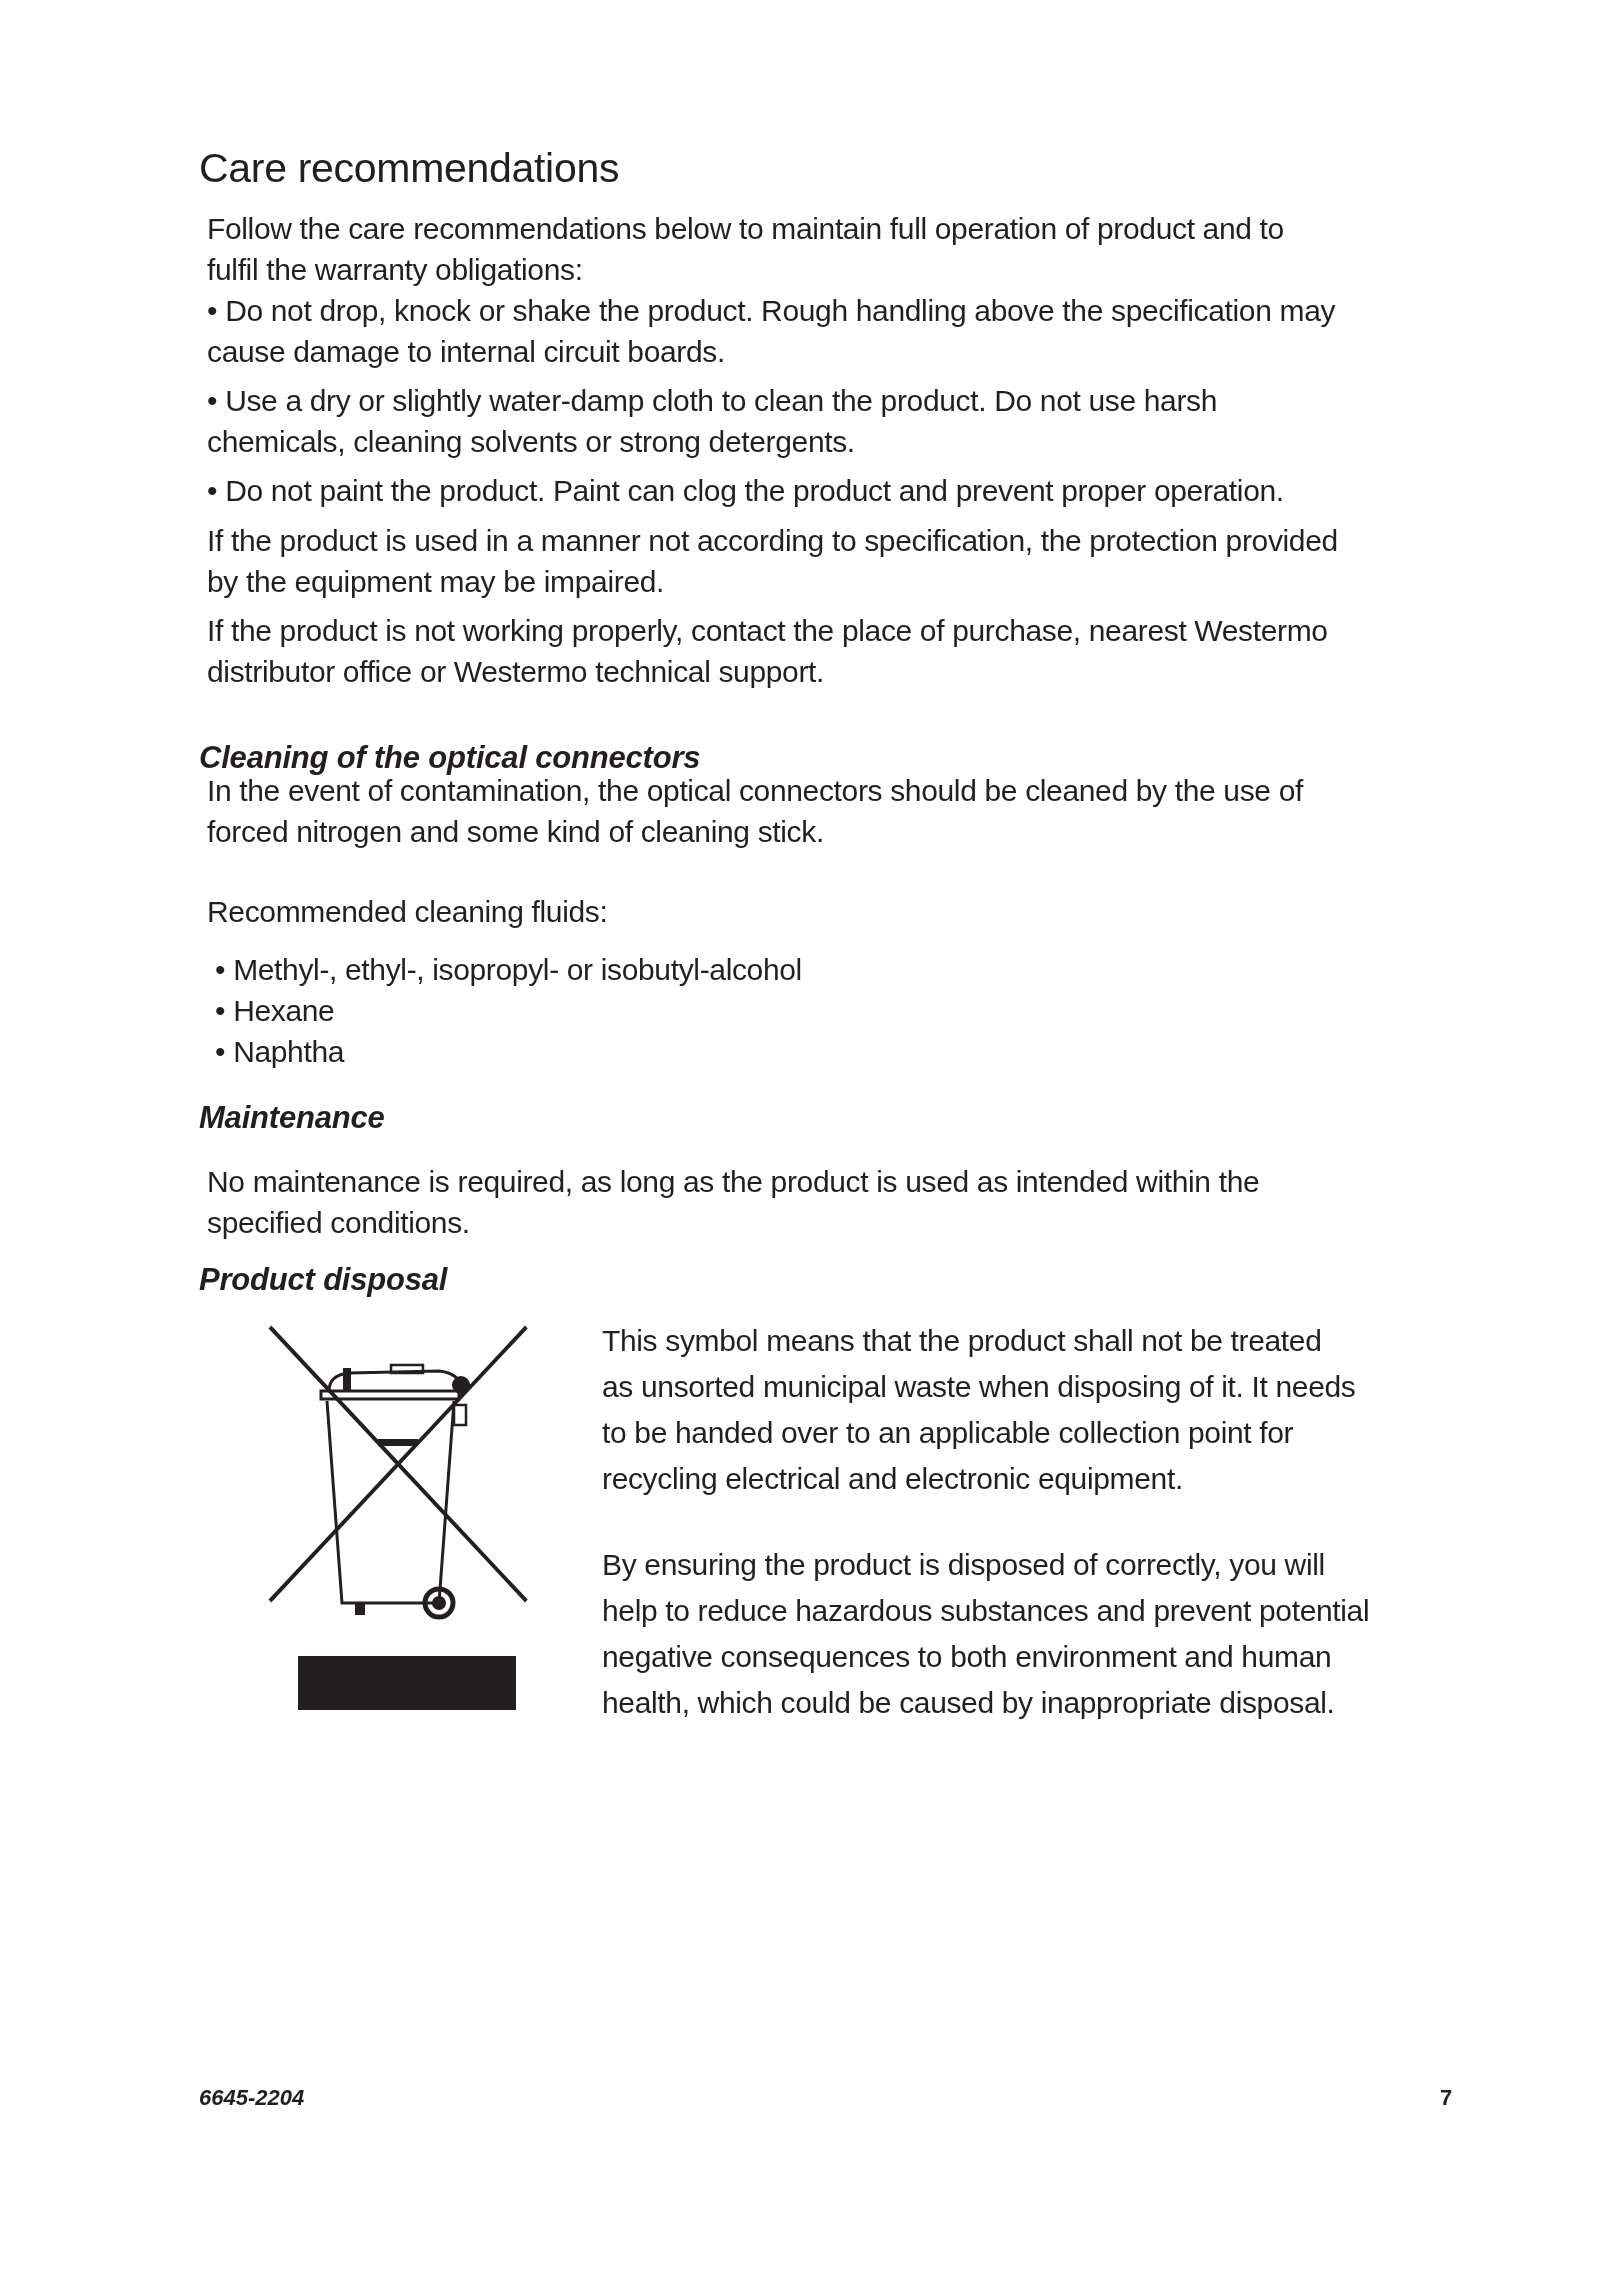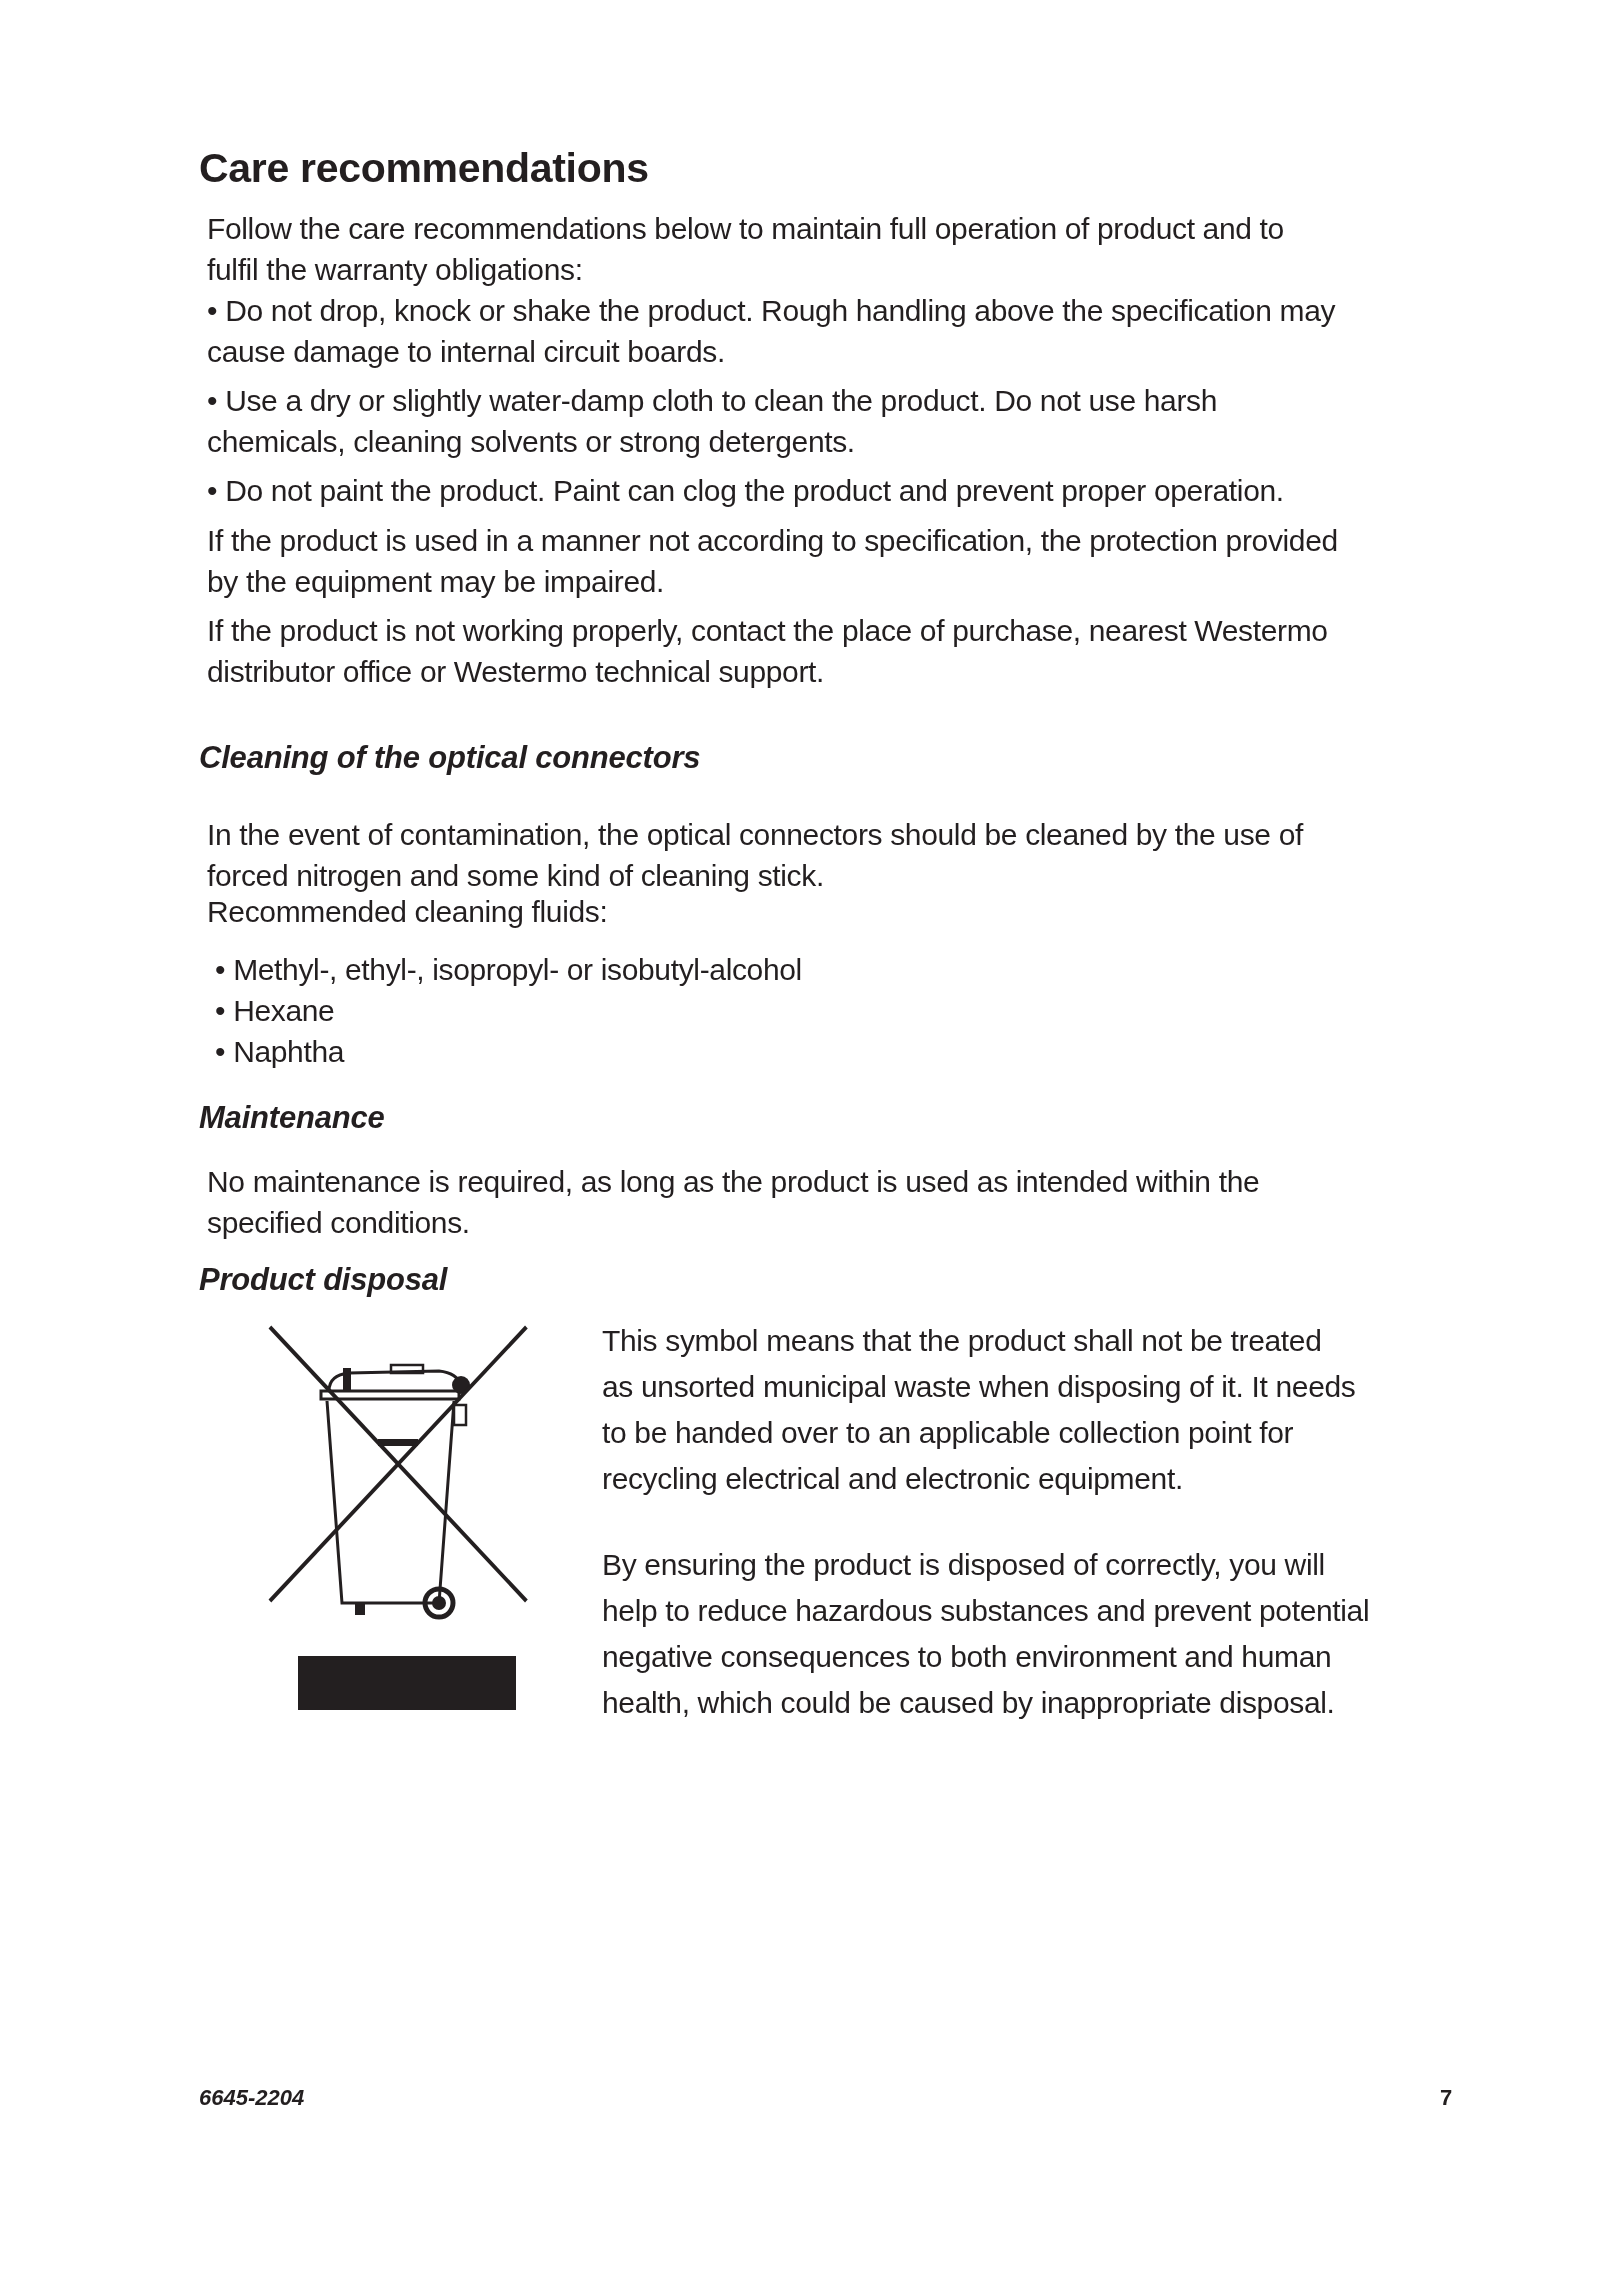"Care recommendations" h1 { font-weight: bold -> normal }
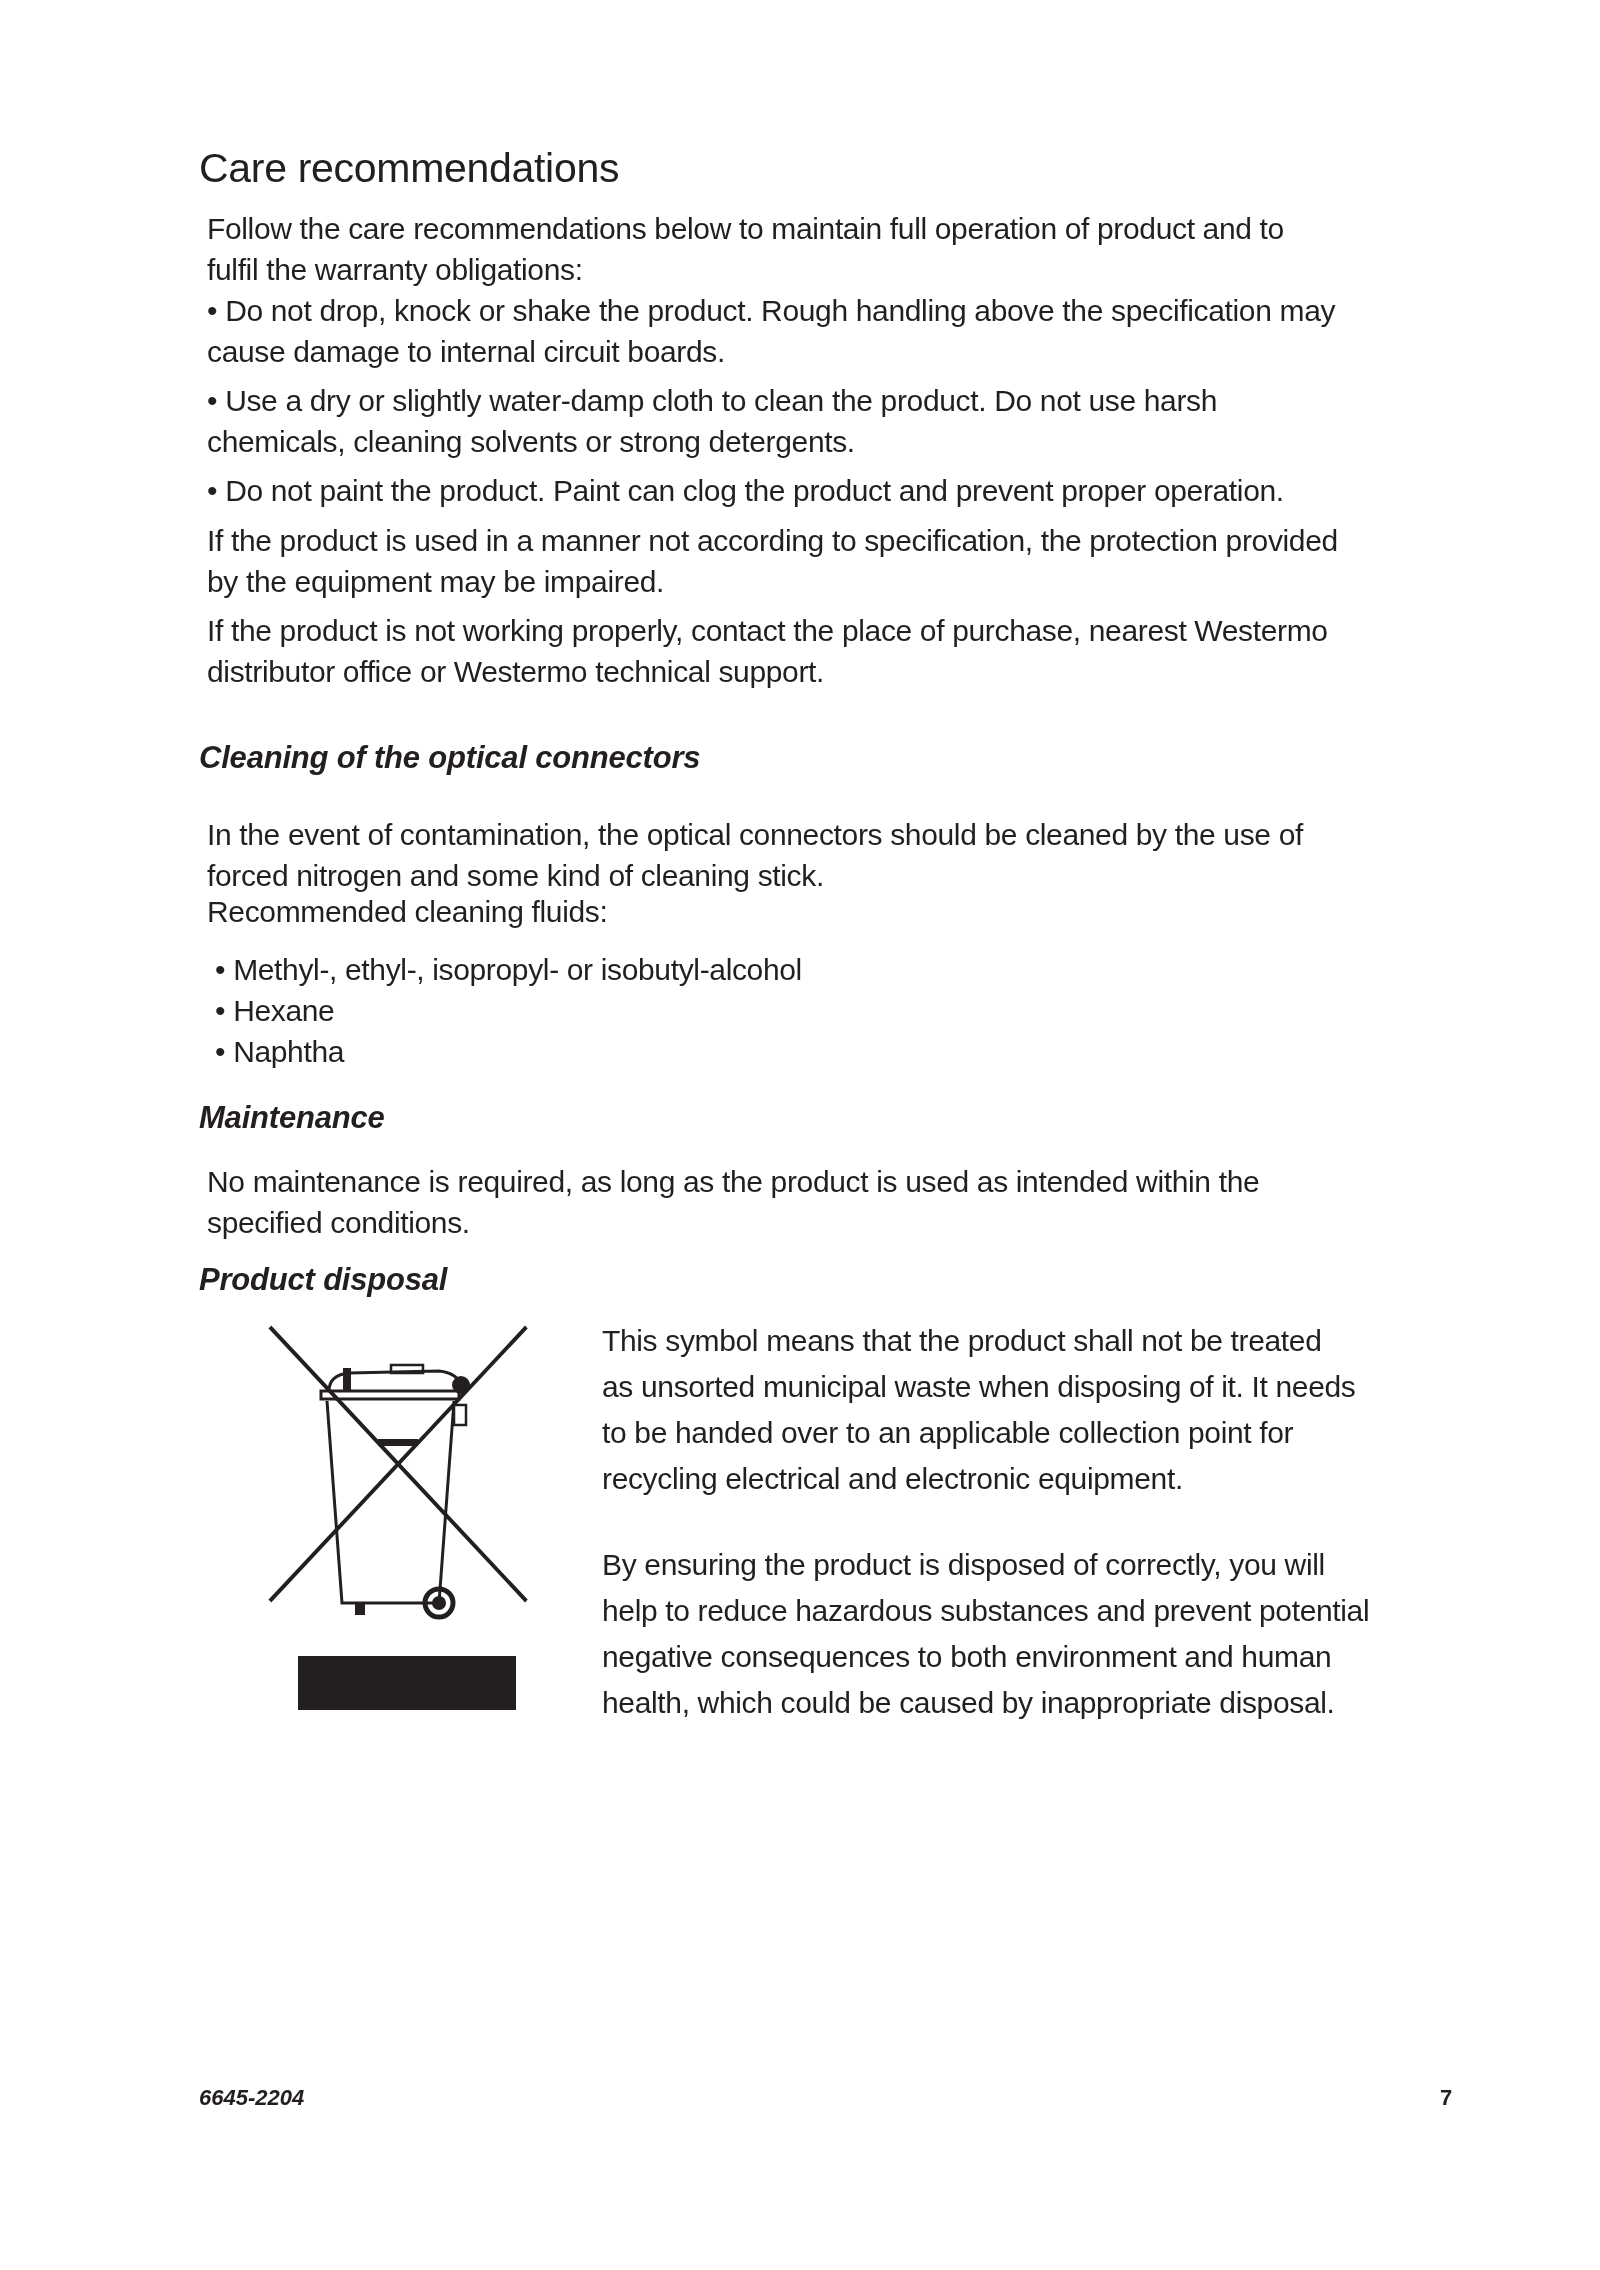"In the event of contamination," div.p { top: 806px -> 762px }
